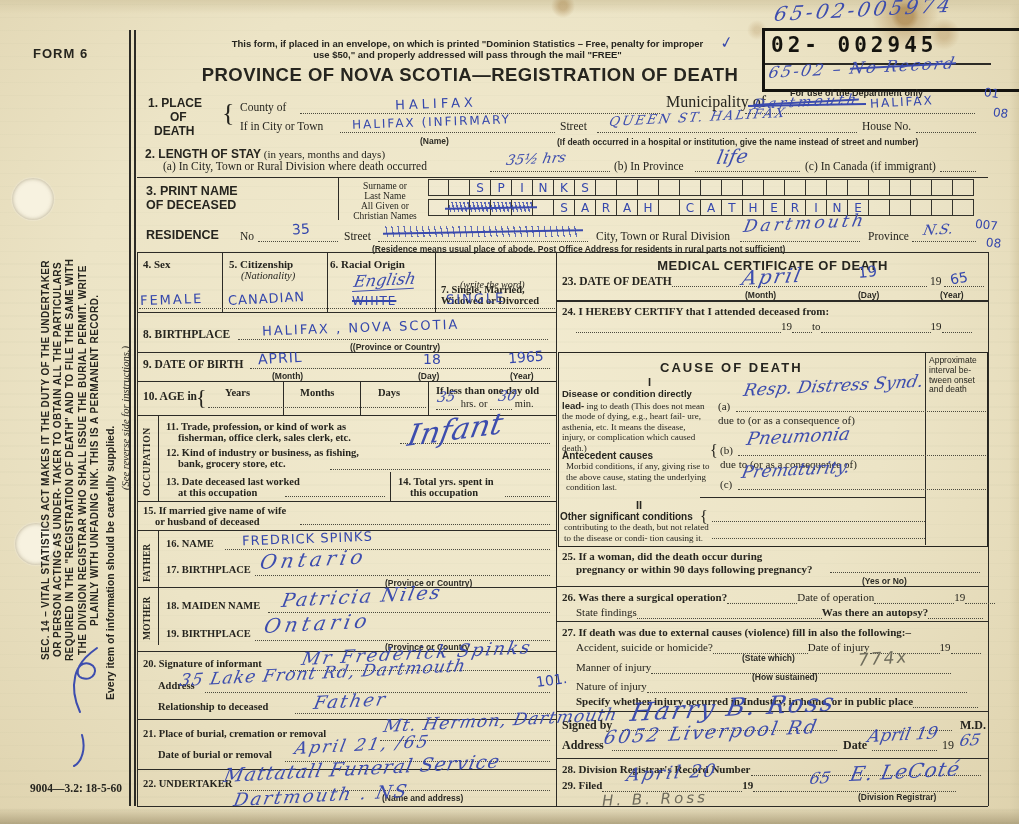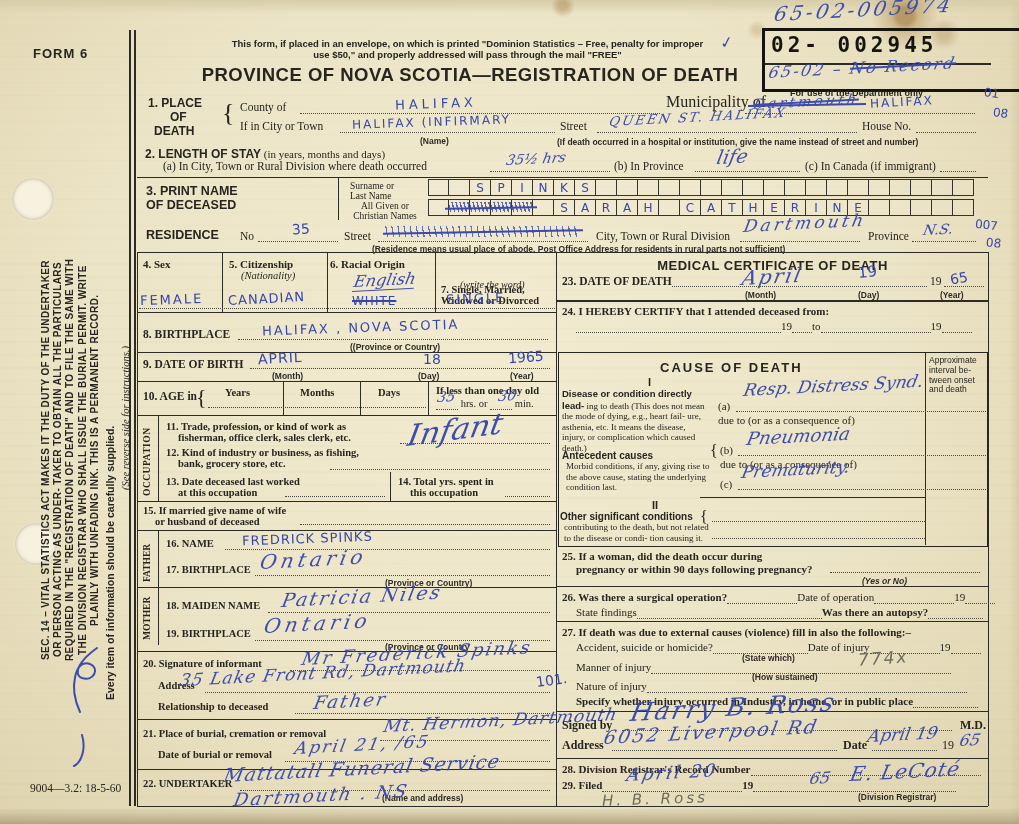"Surname or" div.abs { text-align: left -> center }
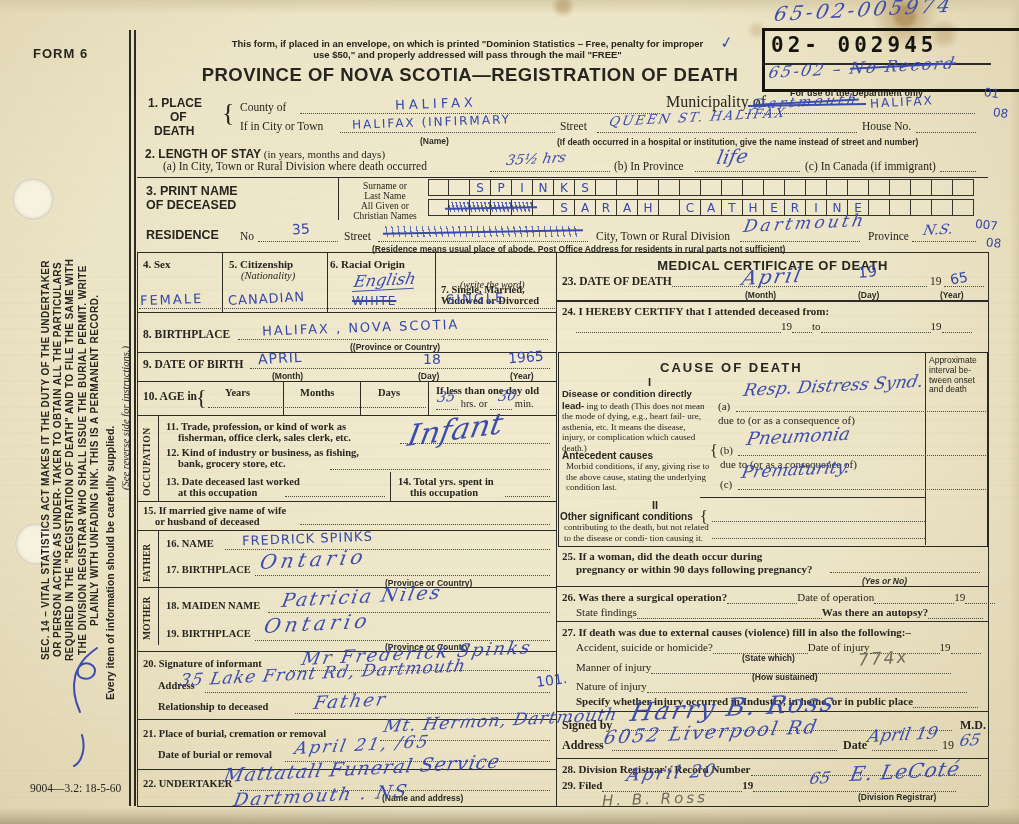"II" div.abs { left: 652px -> 636px }
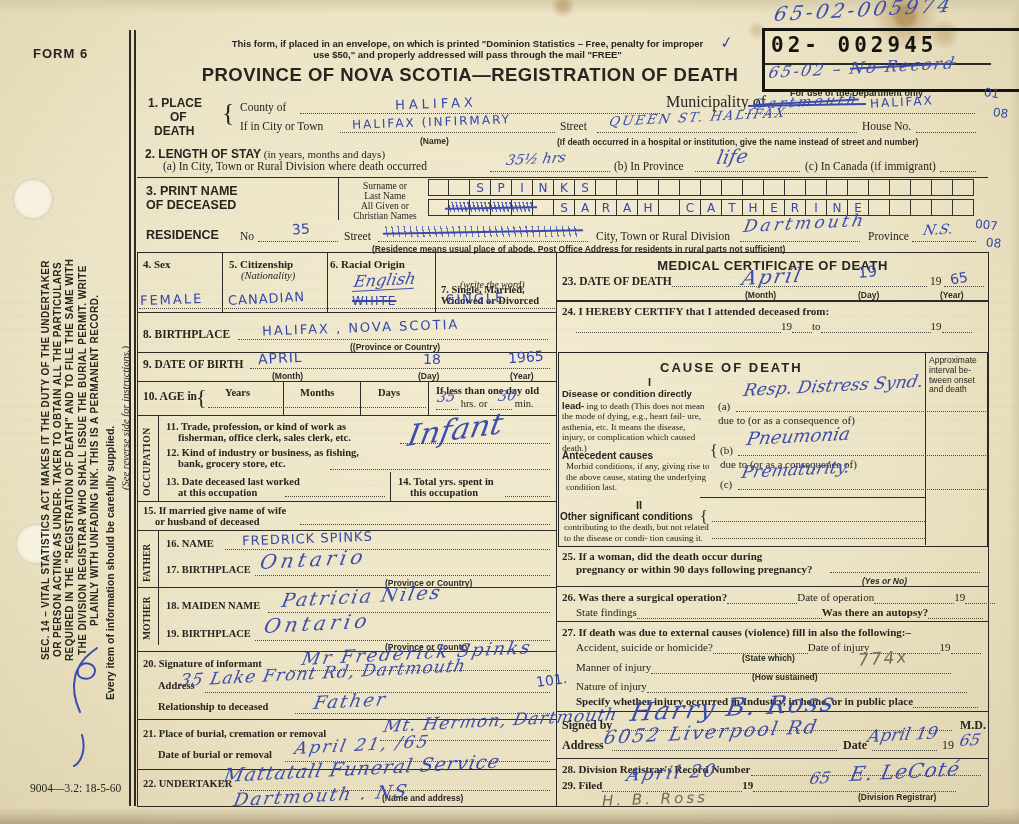"(Yes or No)" div.abs { font-style: italic -> none }
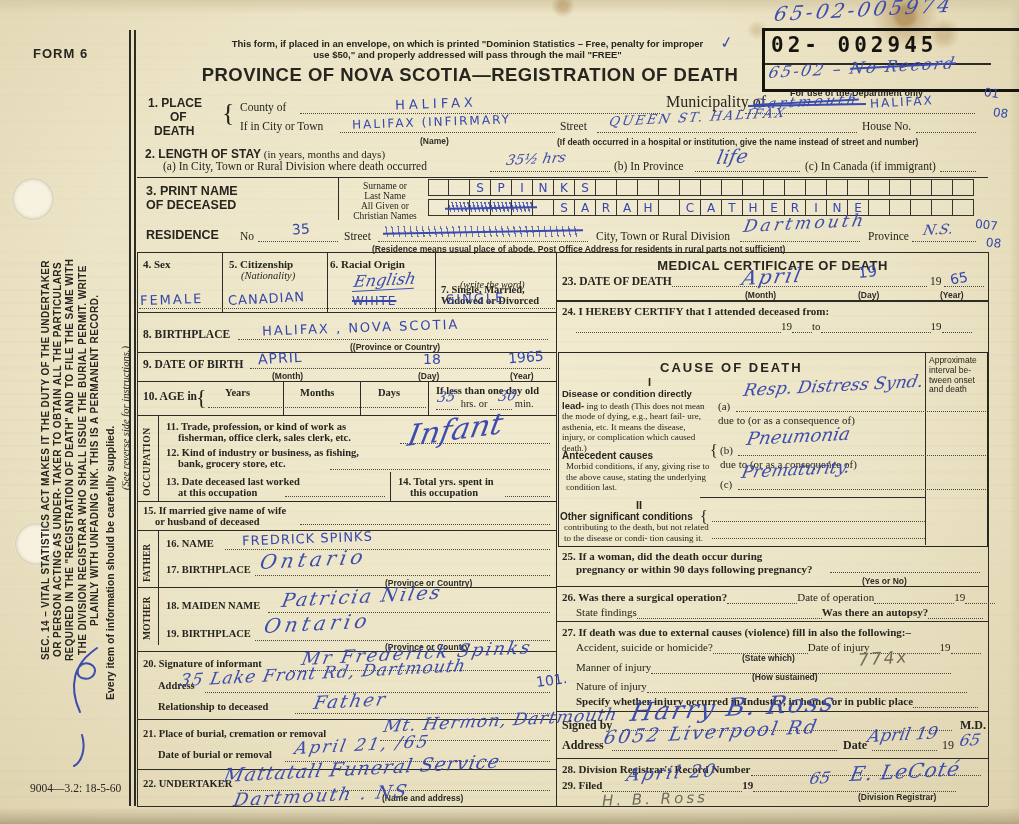"9004—3.2: 18-5-60" div.abs { font-weight: none -> bold }
